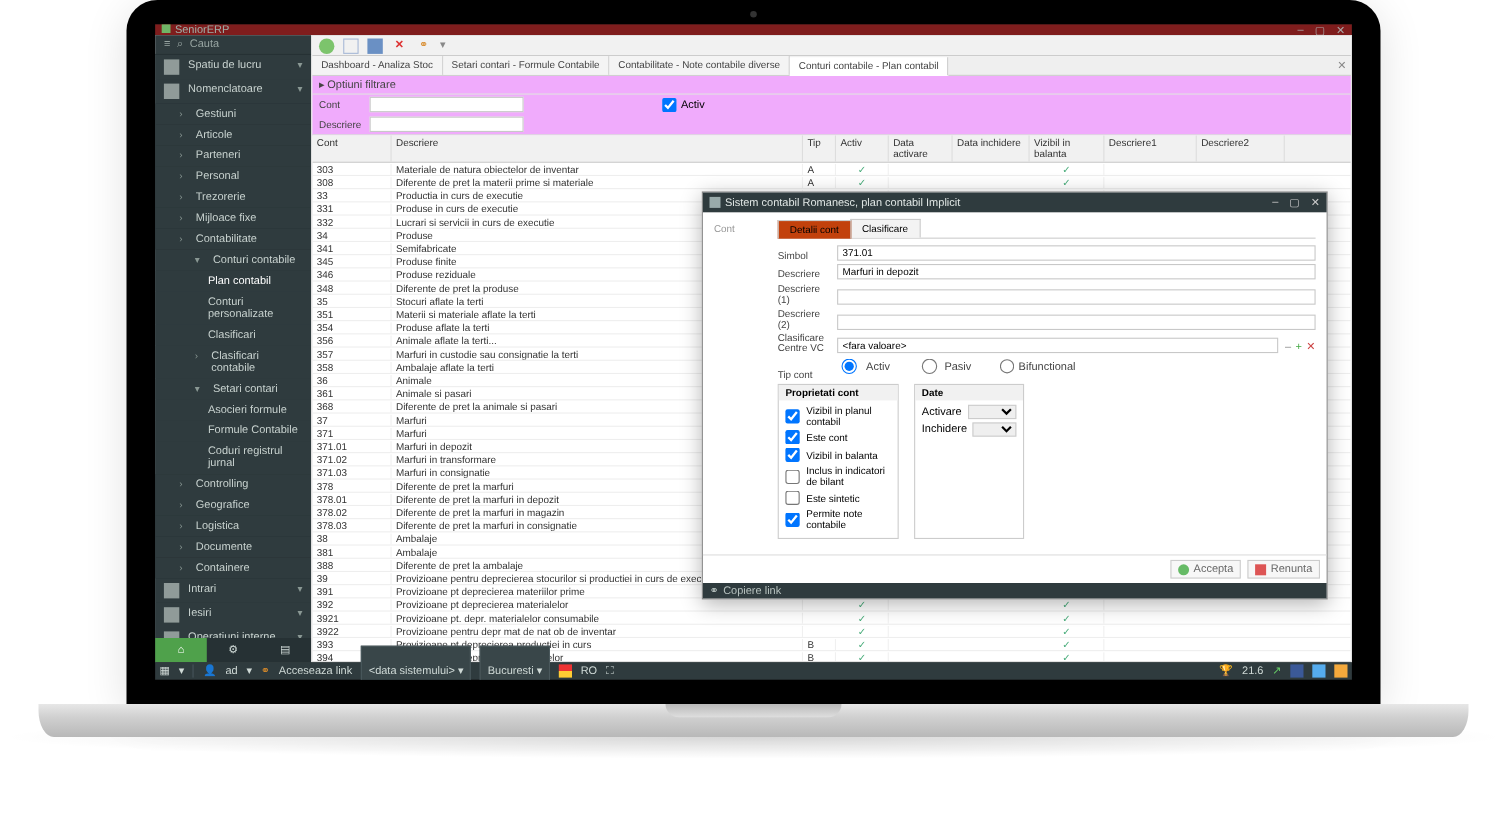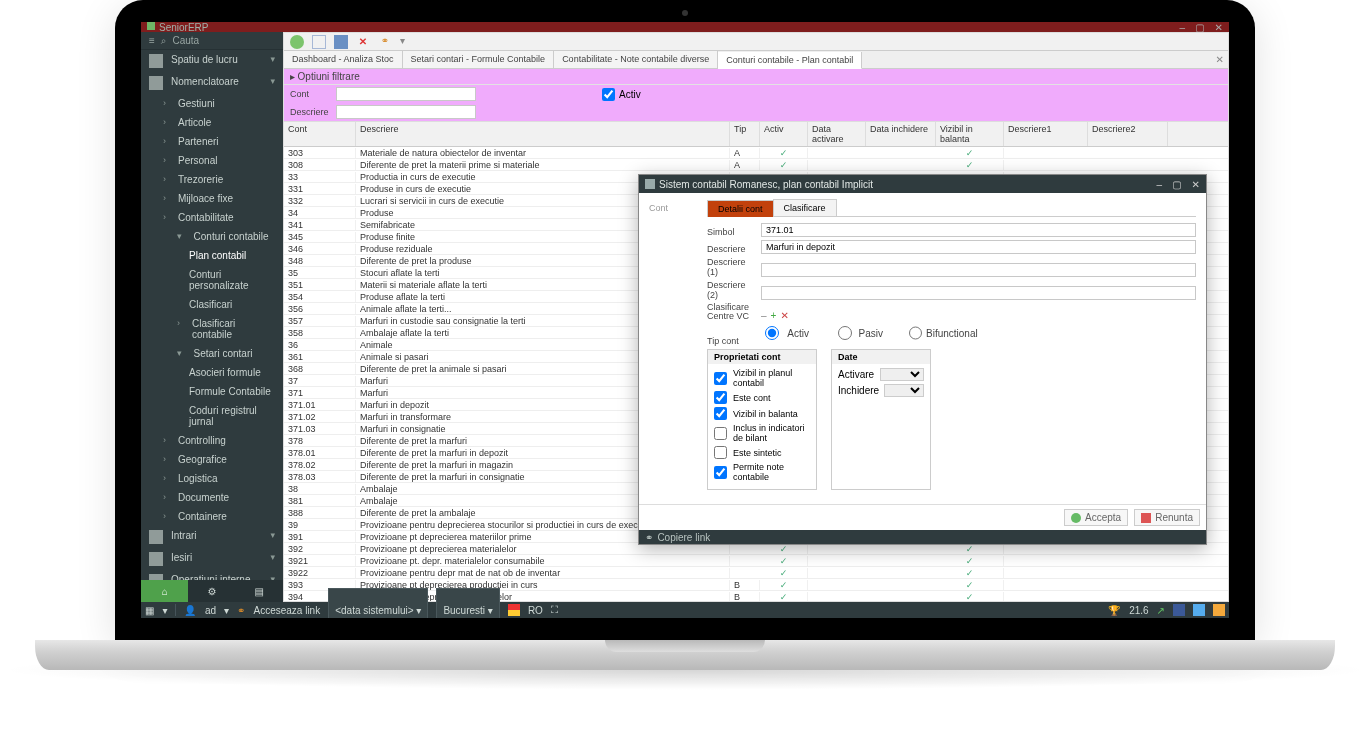"<fara valoare>" input { html: none -> <input> }
